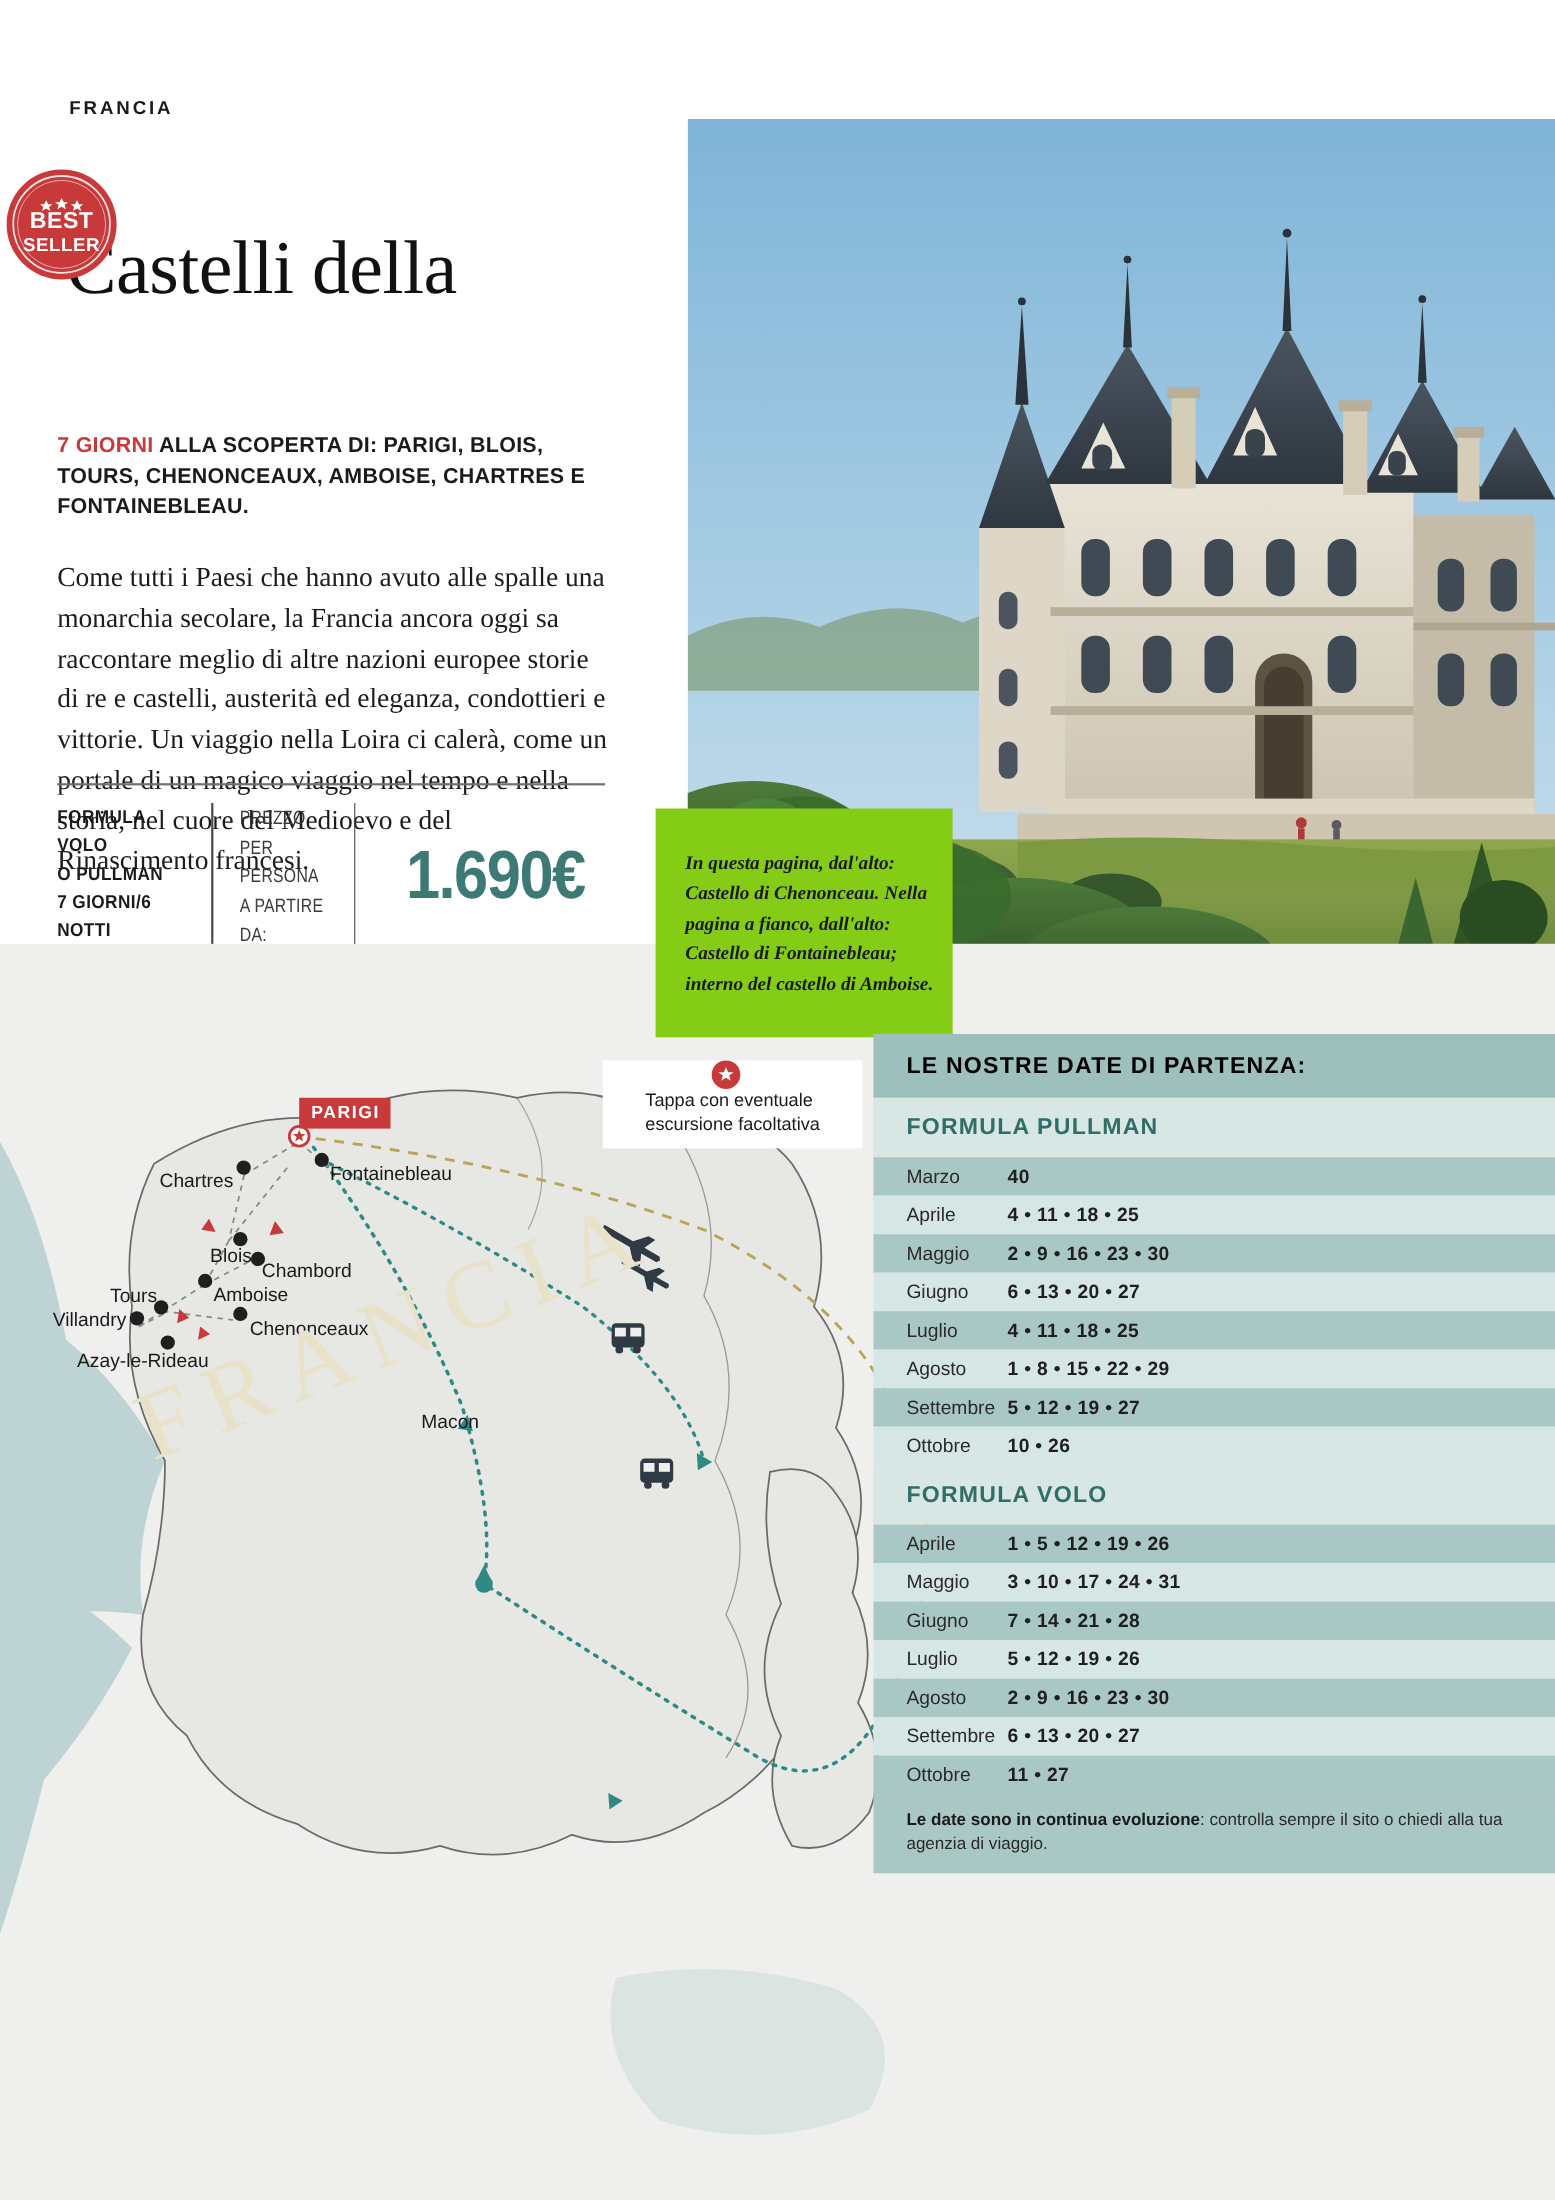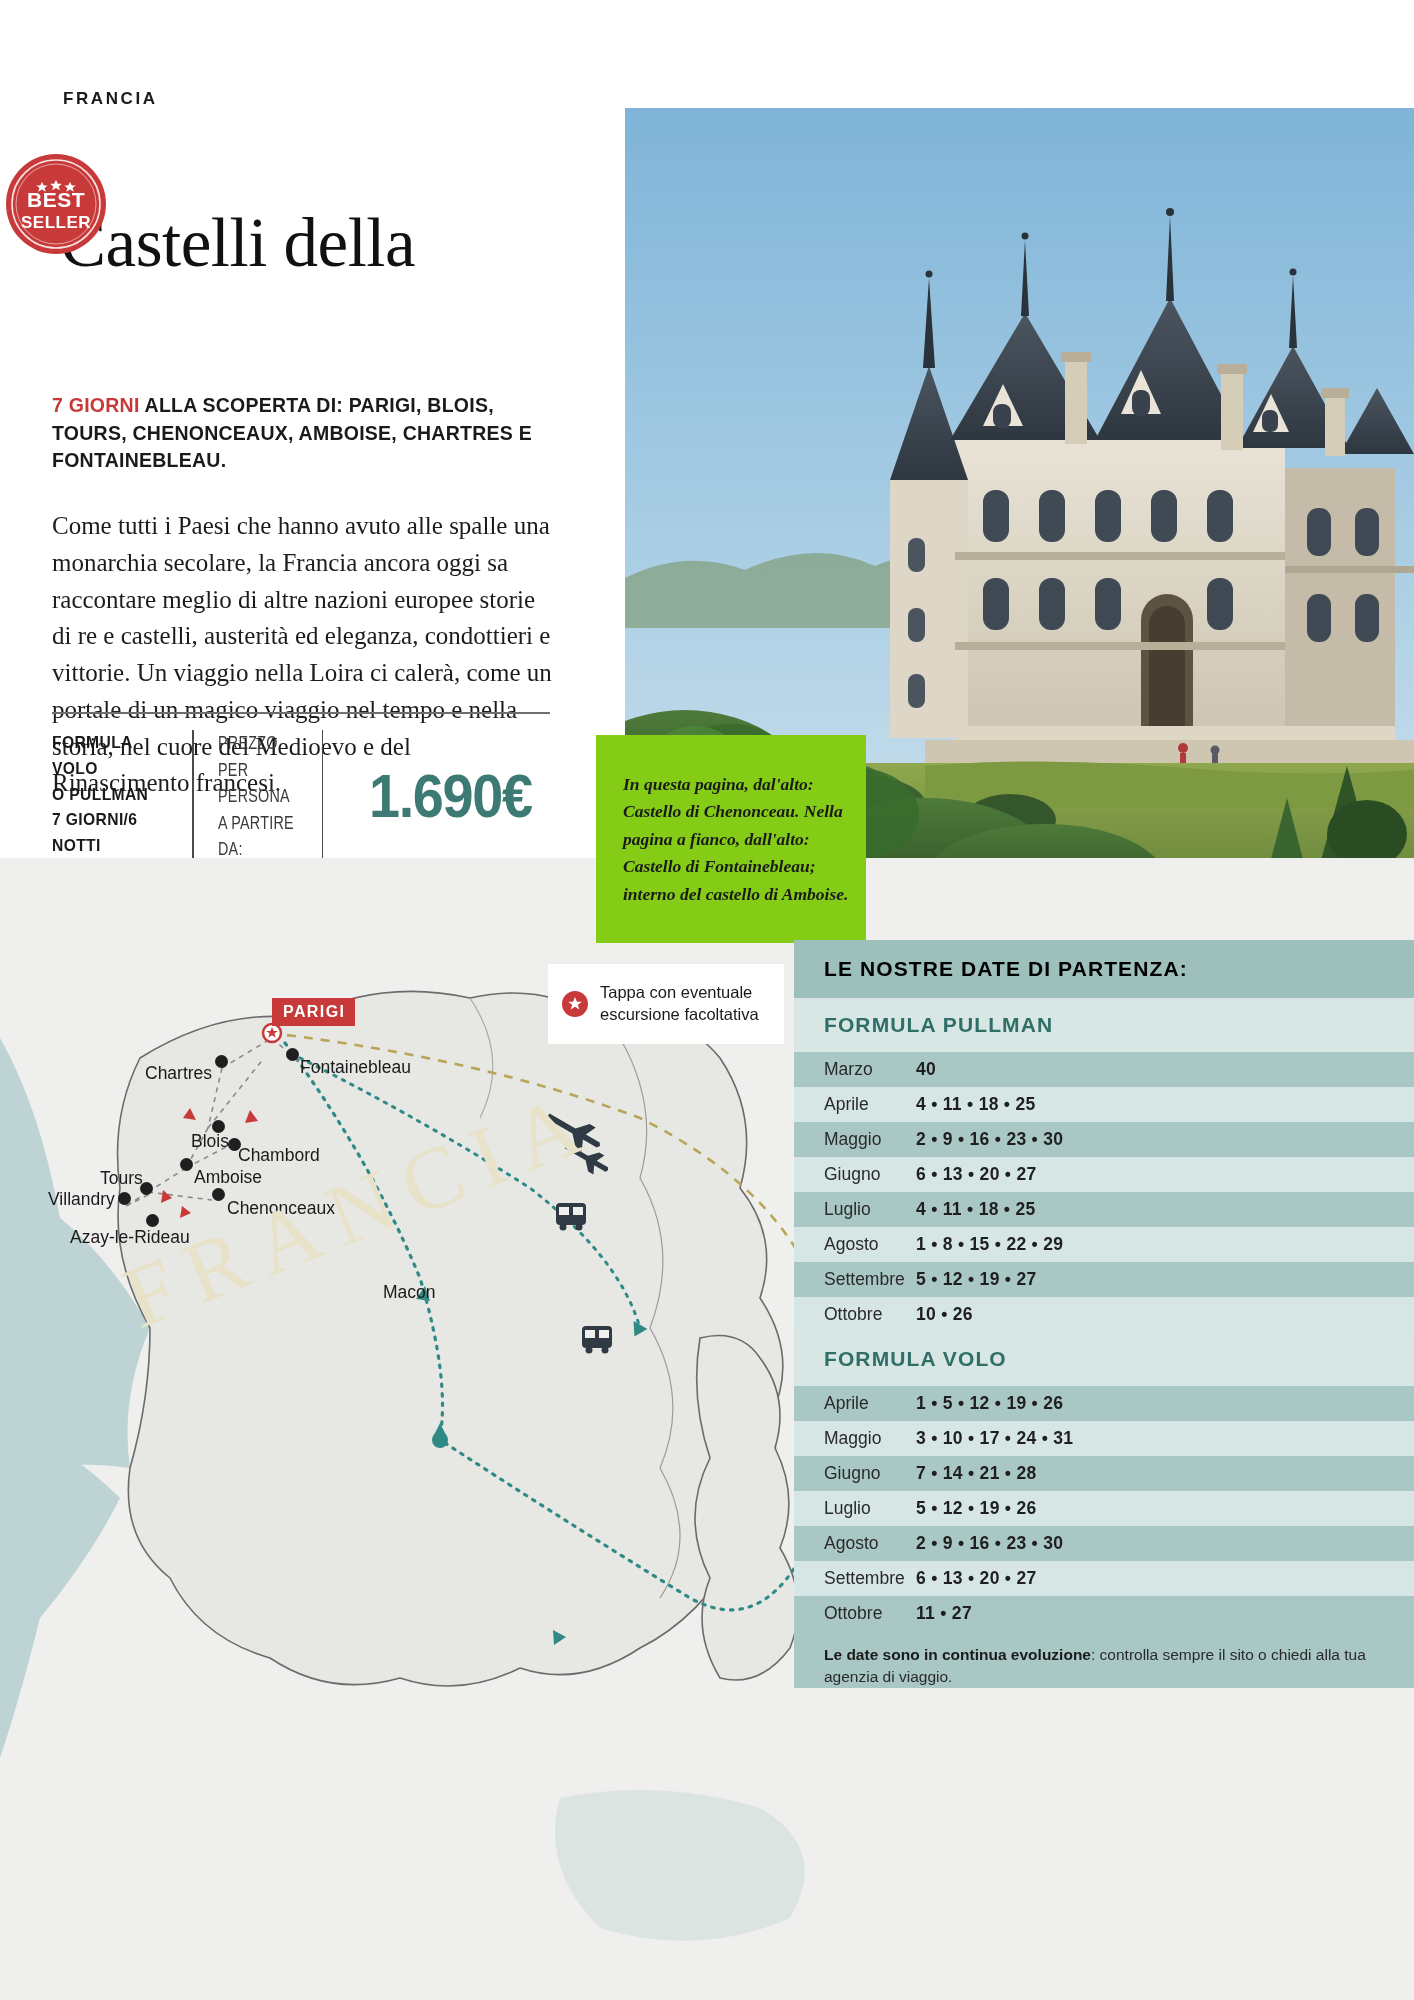"Tappa con eventuale" .legend { flex-direction: none -> column }
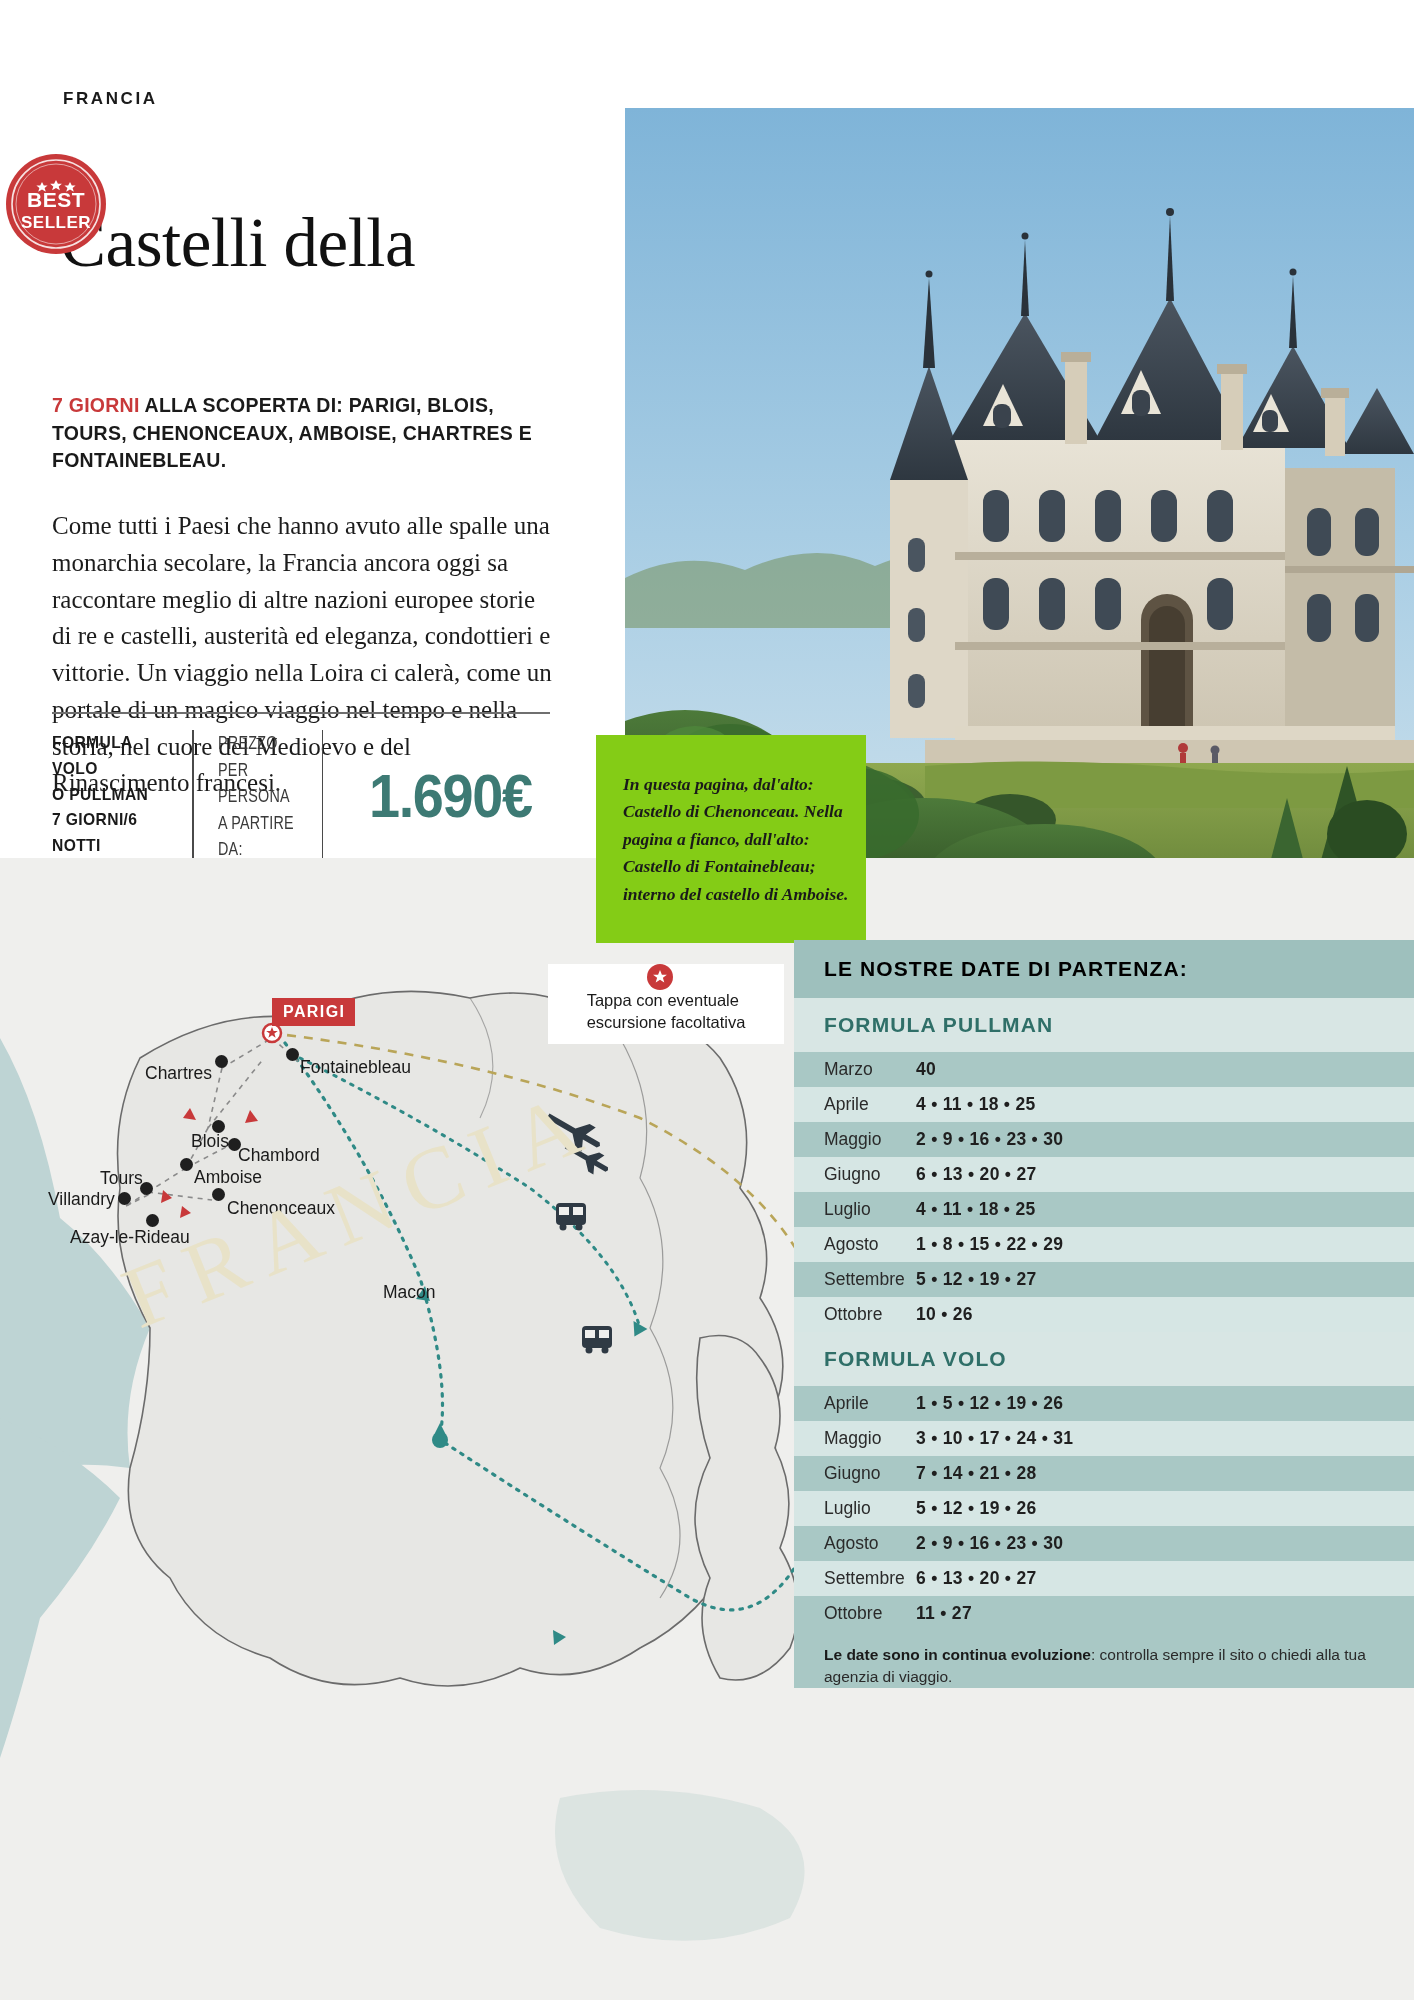"Le date sono in continua" .dates-note { padding: 13px 20px 0 30px -> 13px 20px 15px 30px }
